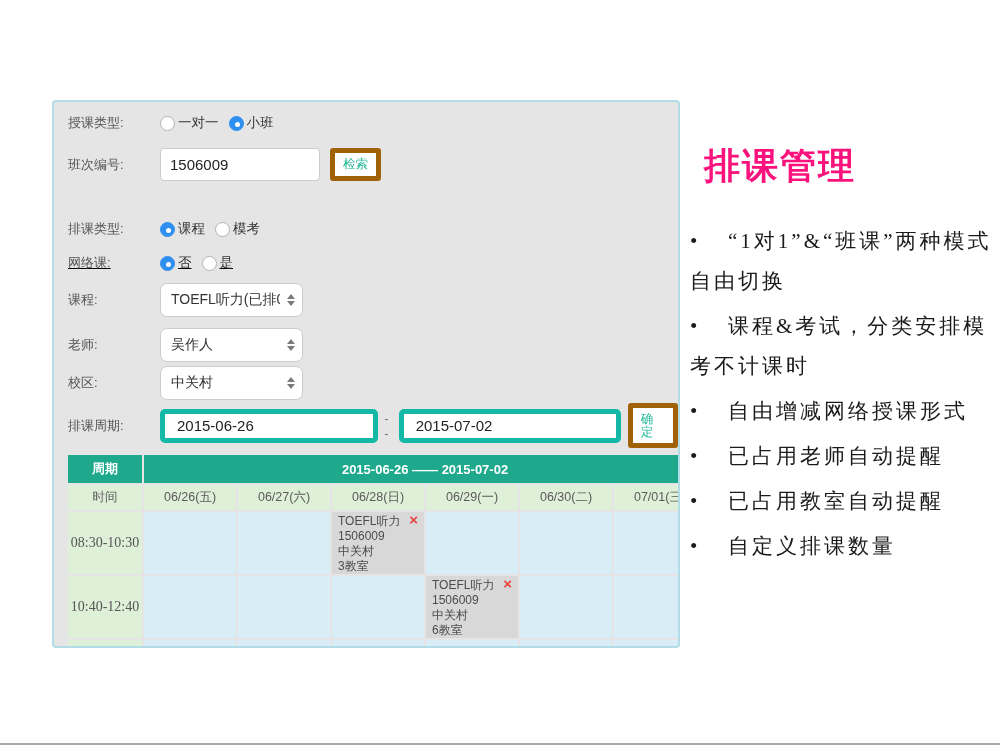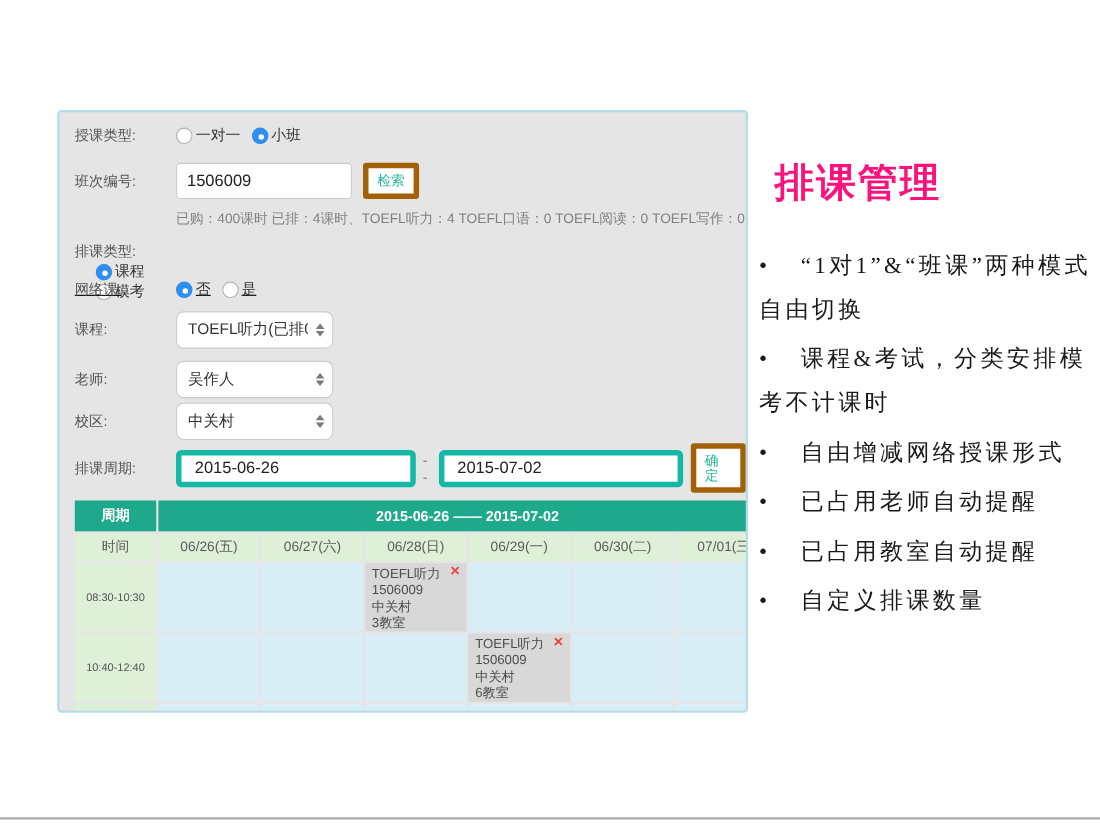"已购：400课时 已排：4课时、TOEFL听力：4 TOEFL口语：0" div.info-line { html: <div>已购：400课时 已排：4课时、TOEFL听力：4 TOEFL口语：0 TOEFL阅读：0 TOEFL写作：0</div> -> none }
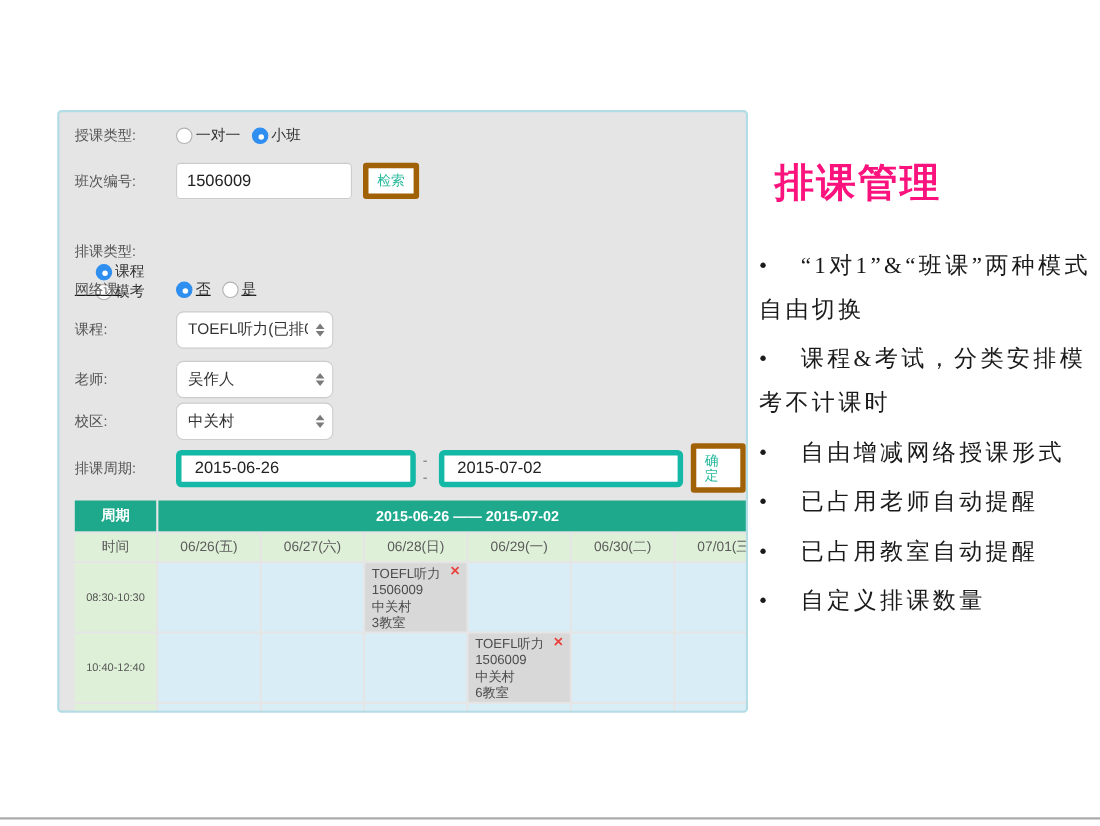"排课类型:" div.frow { flex-direction: column -> none }
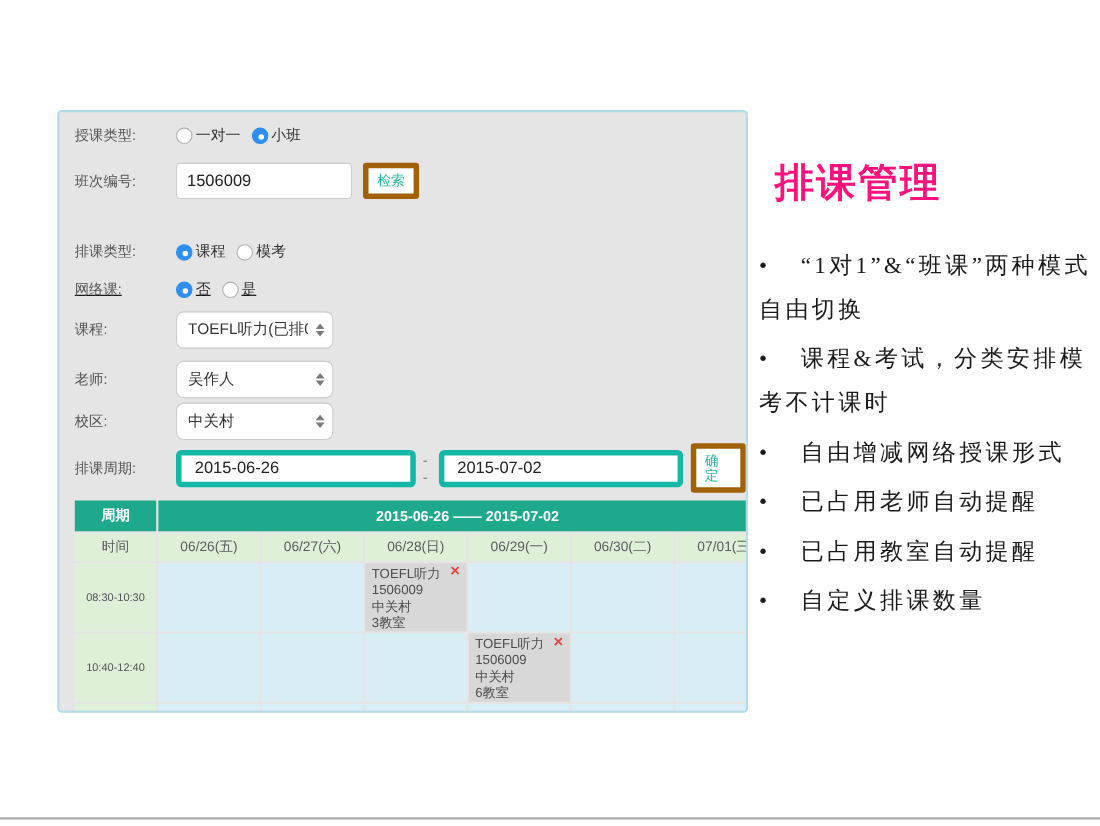"08:30-10:30" .c-time { font-family: none -> Liberation Serif, serif; font-size: 10px -> 14px }
